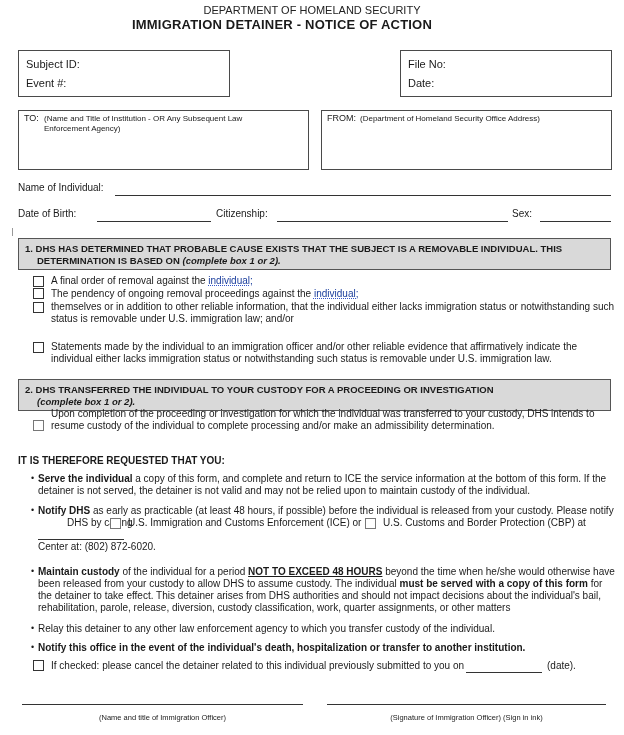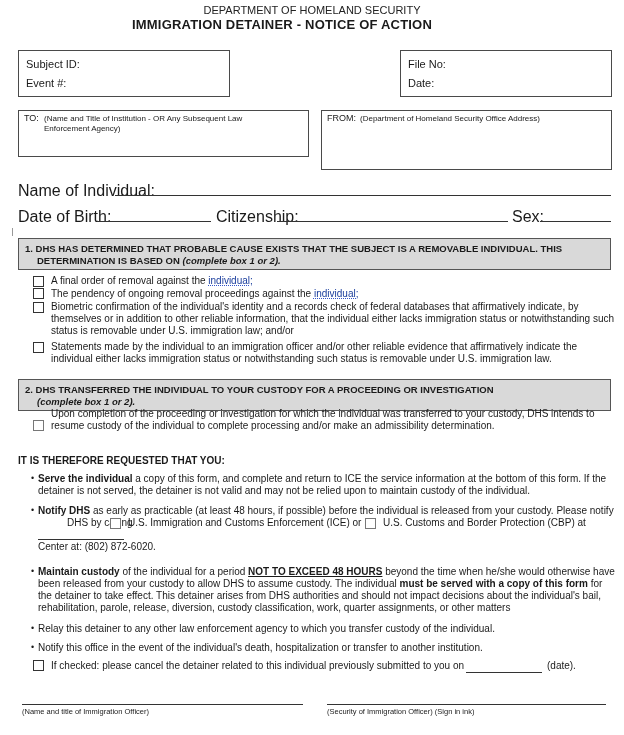"TO:" div.abs { height: 47px -> 60px }
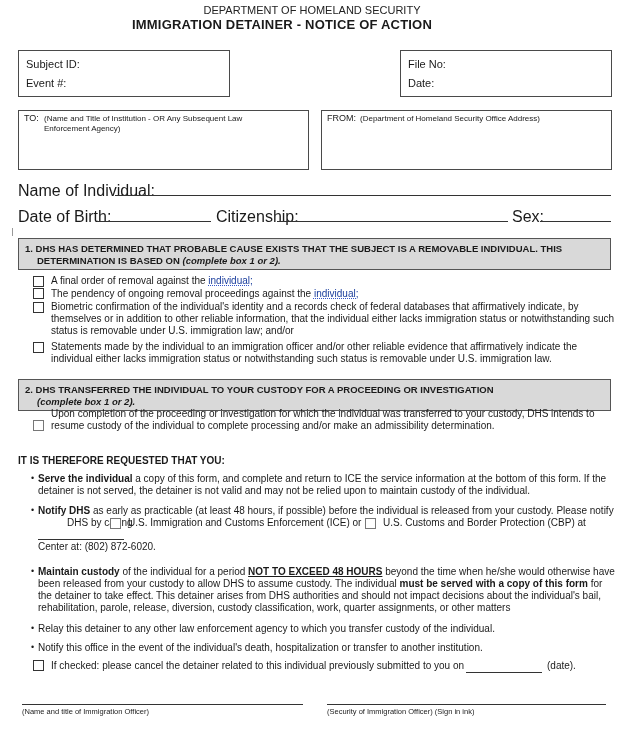"Name of Individual:" .lbl { font-size: 16px -> 10px }
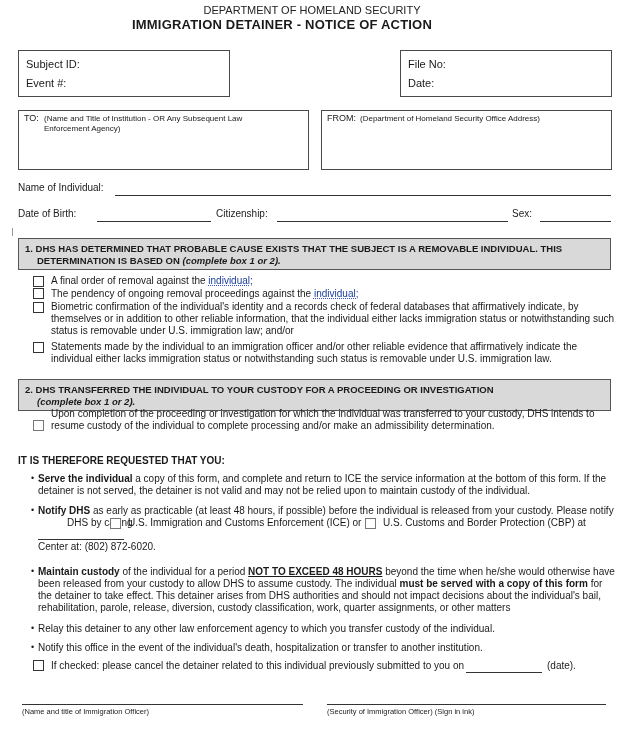"Biometric confirmation of the" div { html: <div>Biometric confirmation of the individual's identity and a records check of federal databases that affirmatively indicate, by</div> -> none }
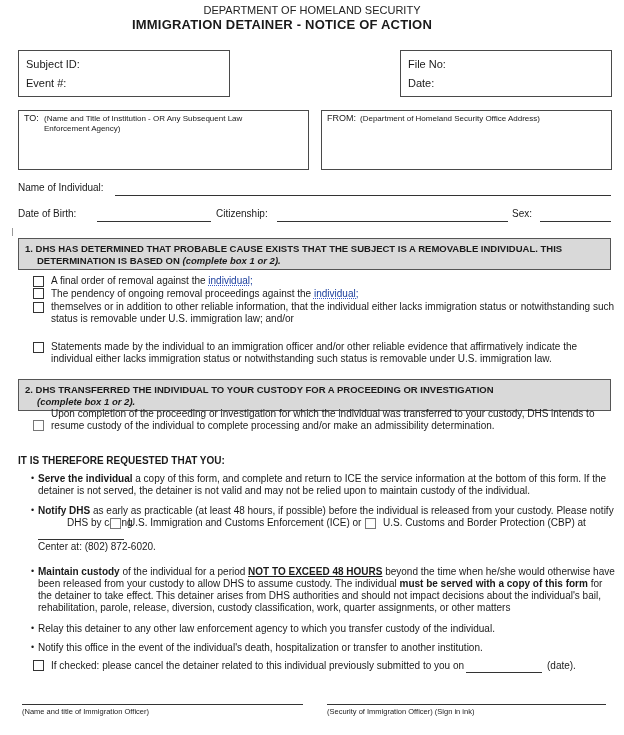"Notify this office in the" div.abs { font-weight: none -> bold }
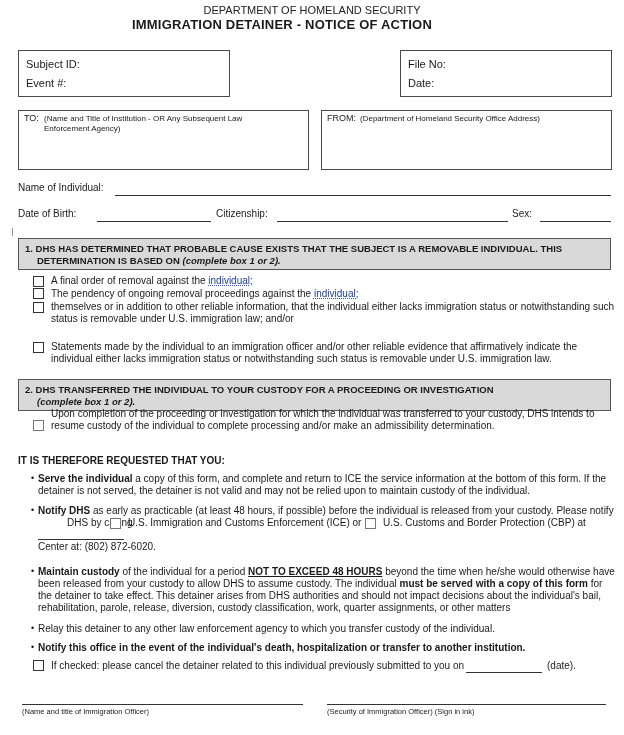"(Name and title of Immigration" .caption { margin-top: none -> 6px; text-align: left -> center }
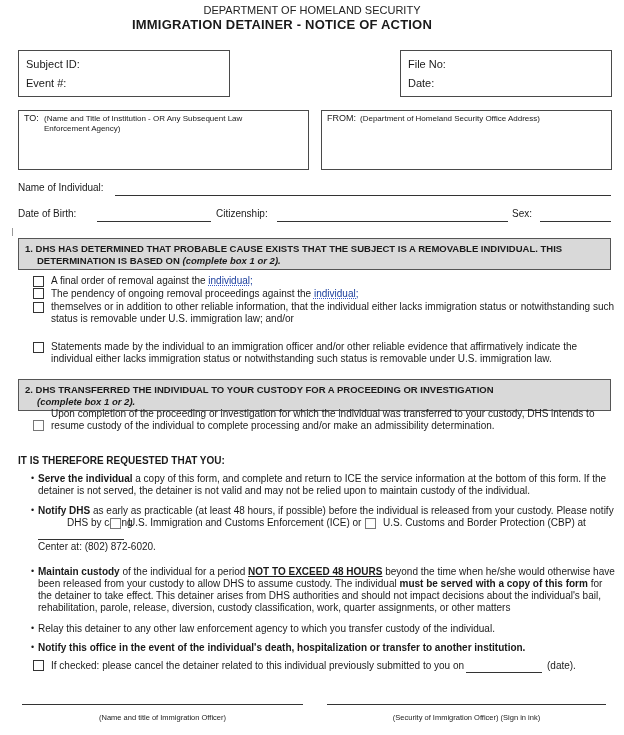"(Security of Immigration Officer) (Sign" div.abs { text: Security -> Signature }
